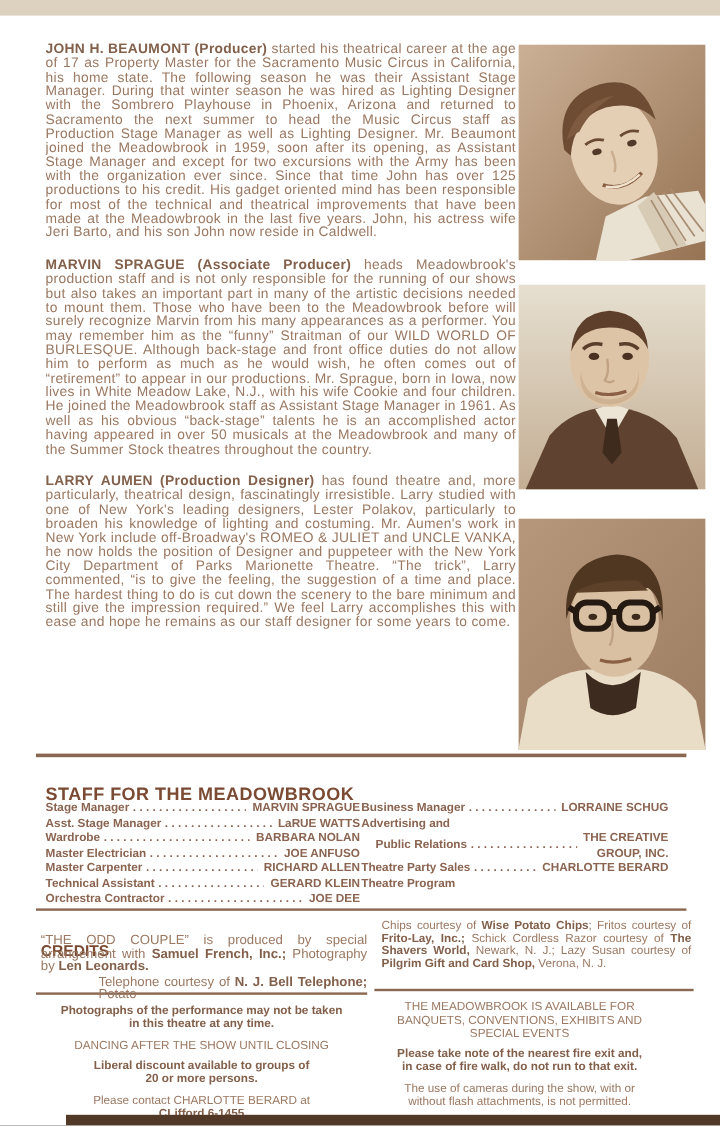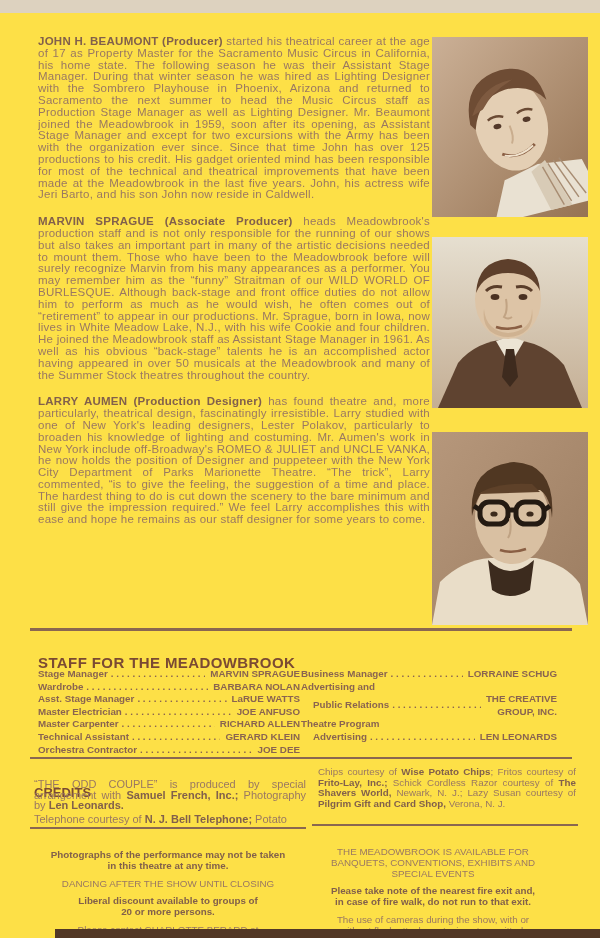"JOHN H. BEAUMONT (Producer) started" .page { background: #fde047 -> #ffffff }
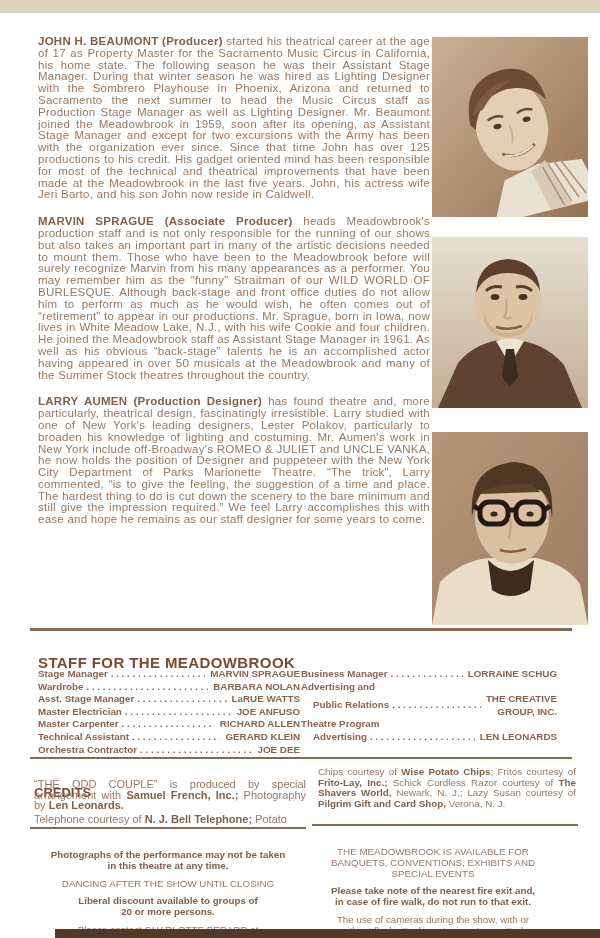"Wardrobe" div.srow { order: before "Asst. Stage Manager" -> after "Asst. Stage Manager" }
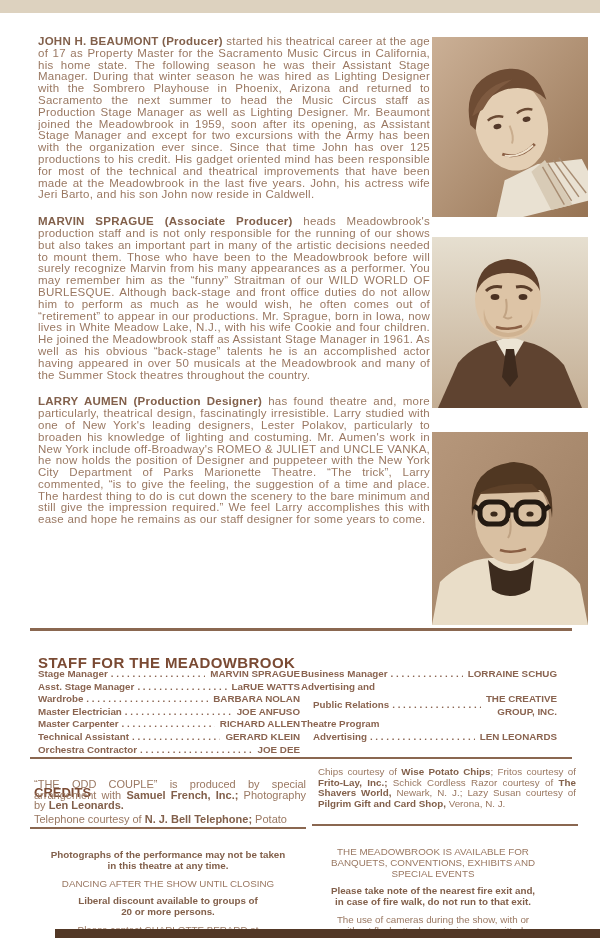"Theatre Party Sales" div.srow { html: none -> <div> <span>Theatre Party Sales</span> <span></span> <span>CHARLOTTE BERARD</span> </div> }
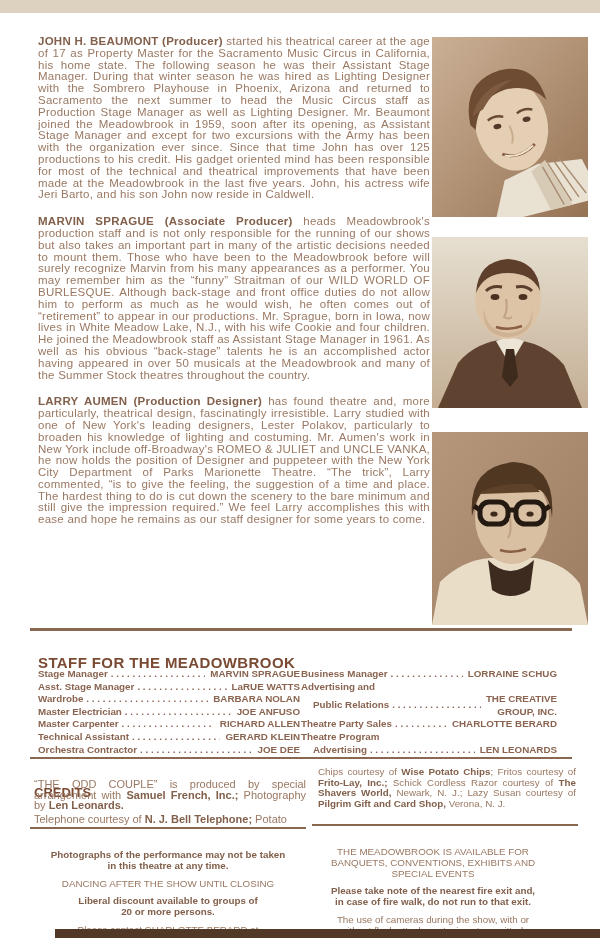"Advertising" div.srow { html: <div> <span>Advertising</span> <span></span> <span>LEN LEONARDS</span> </div> -> none }
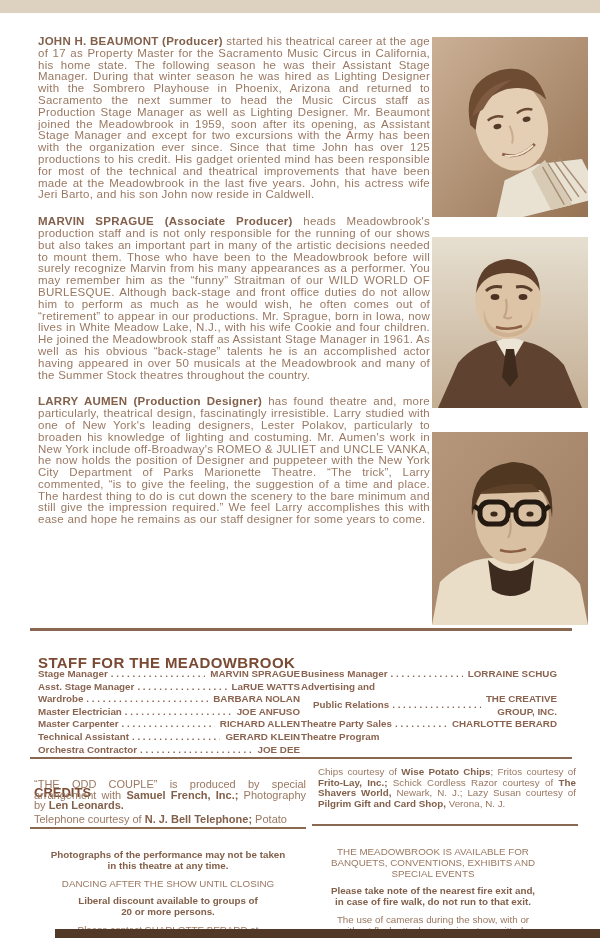"Telephone courtesy of N. J." .credits-left p + p { margin-left: none -> 48px }
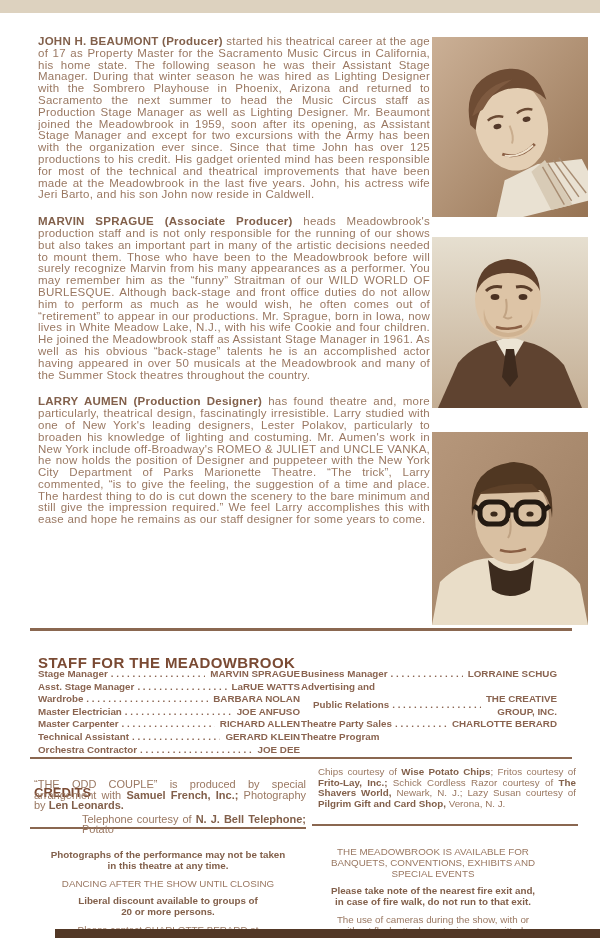"Photographs of the performance may" .notice:first-child { margin-top: 16px -> 4px }
